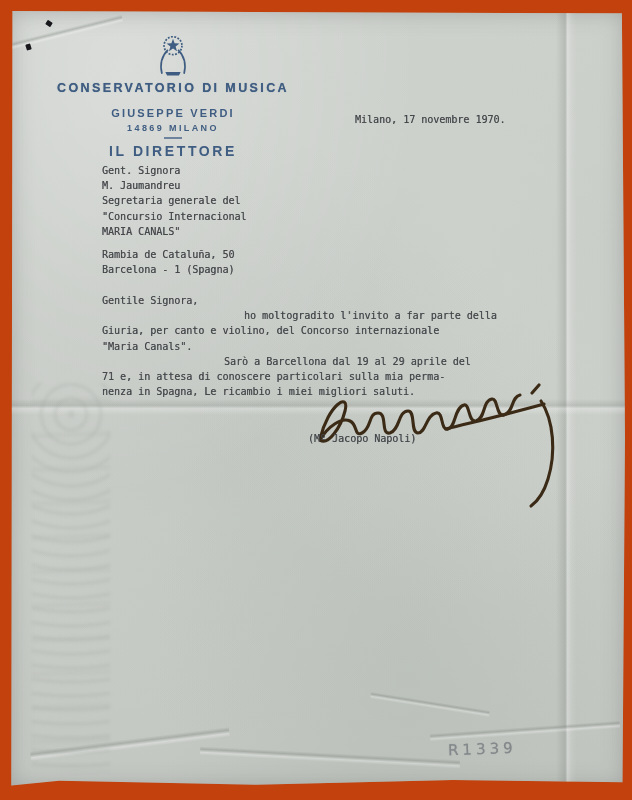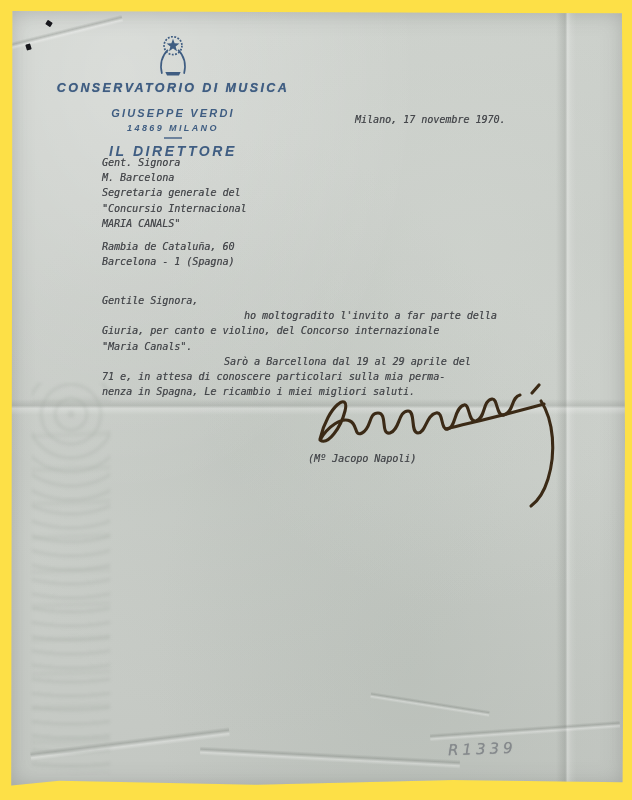"CONSERVATORIO DI MUSICA" .stage { background: #fde047 -> #c2410c; font-style: italic -> none }
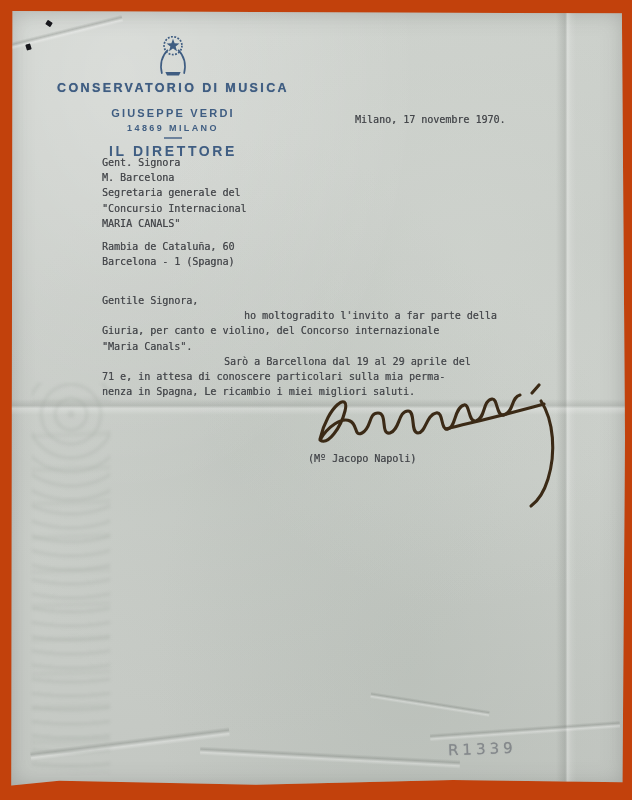"Gent. Signora" .recipient { top: 144px -> 152px }
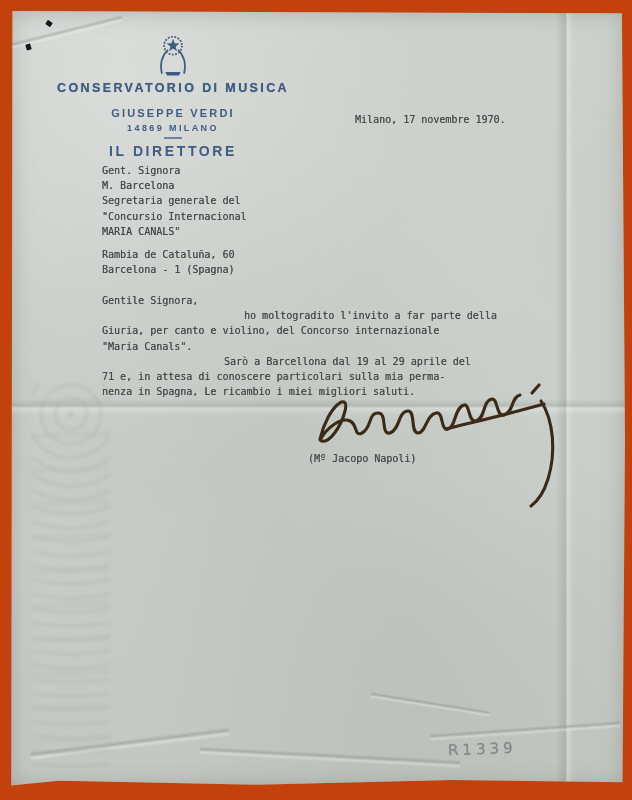"M. Barcelona" div.tw { text: Barcelona -> Jaumandreu }
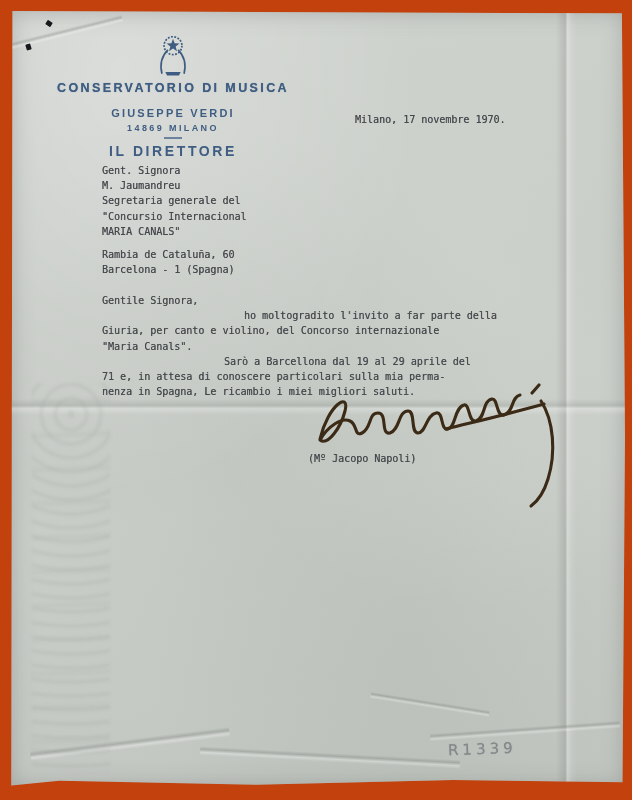"Rambia de Cataluña, 60" div.tw { text: 60 -> 50 }
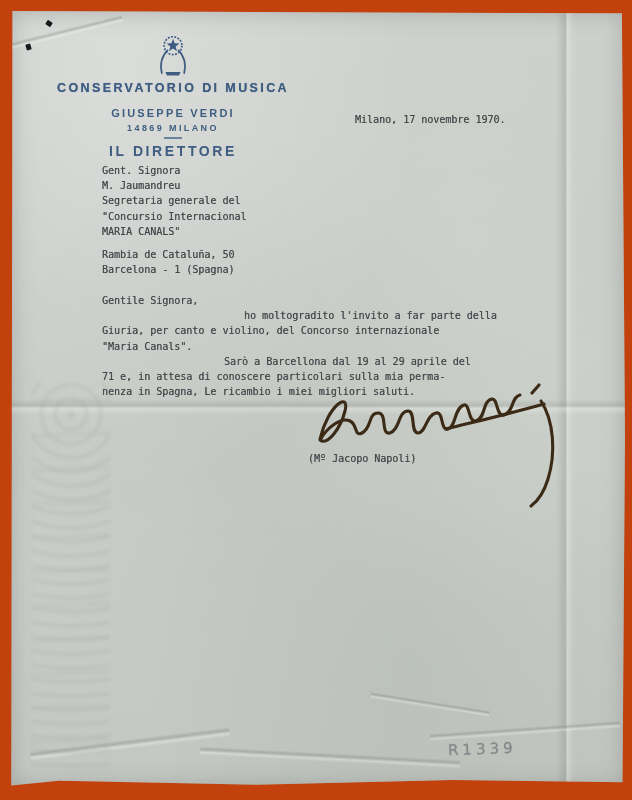"(Mº Jacopo Napoli)" .typed-name { top: 440px -> 420px }
